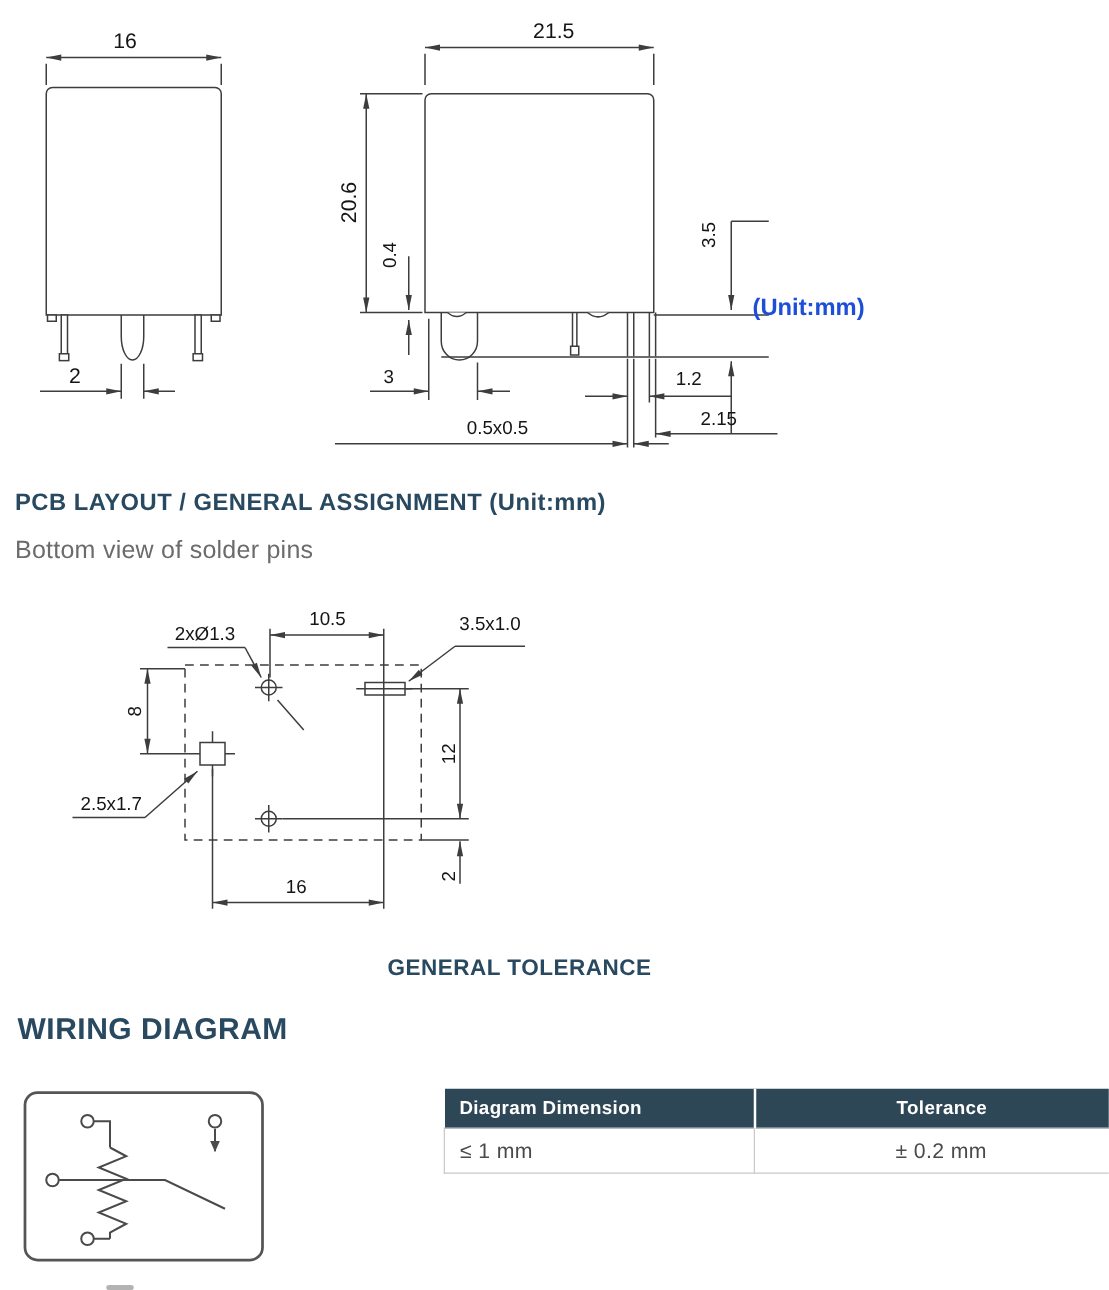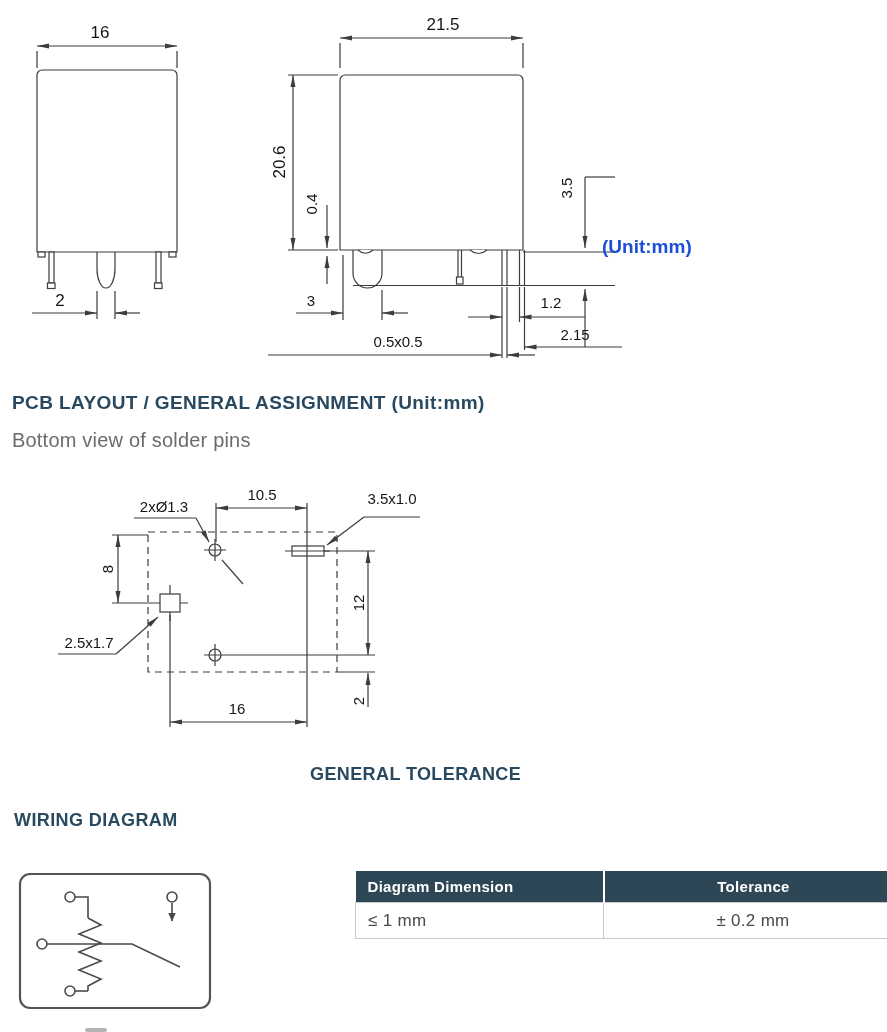"WIRING DIAGRAM" #wiring-title { font-size: 18px -> 24px }
